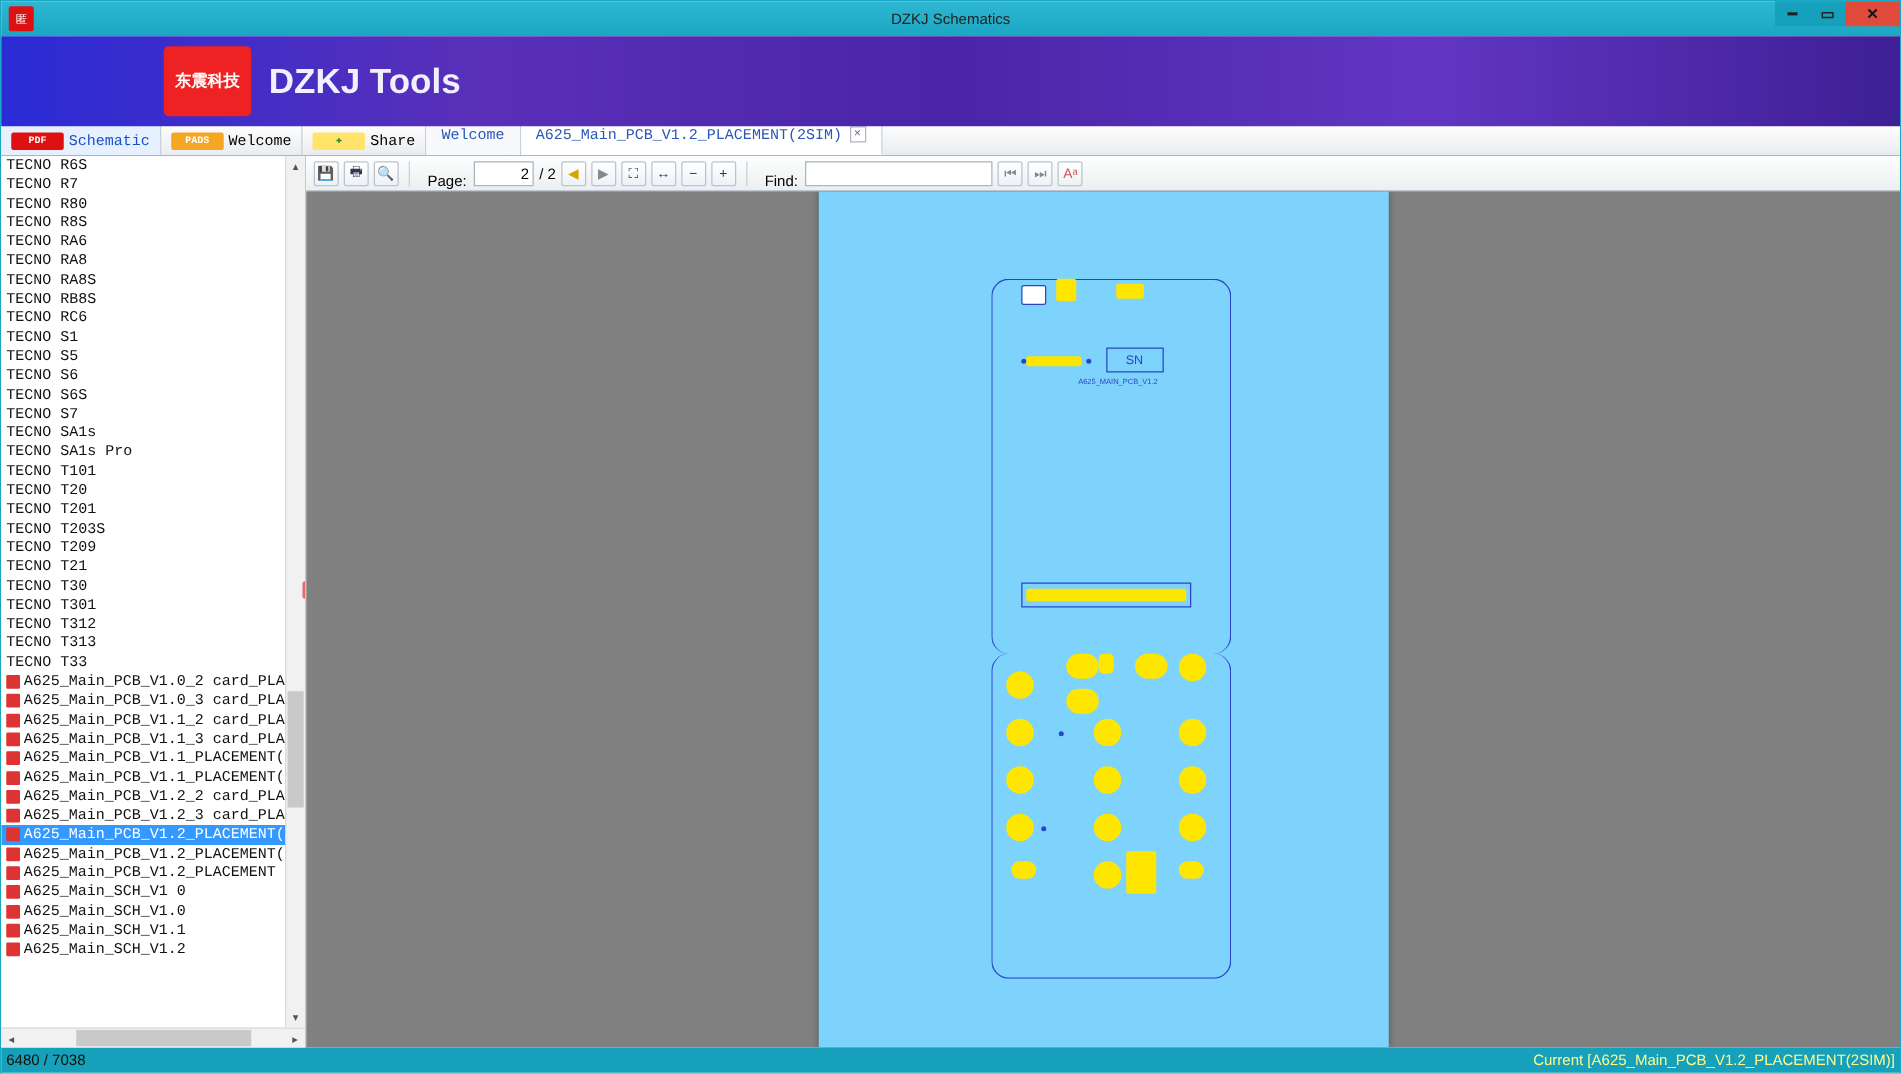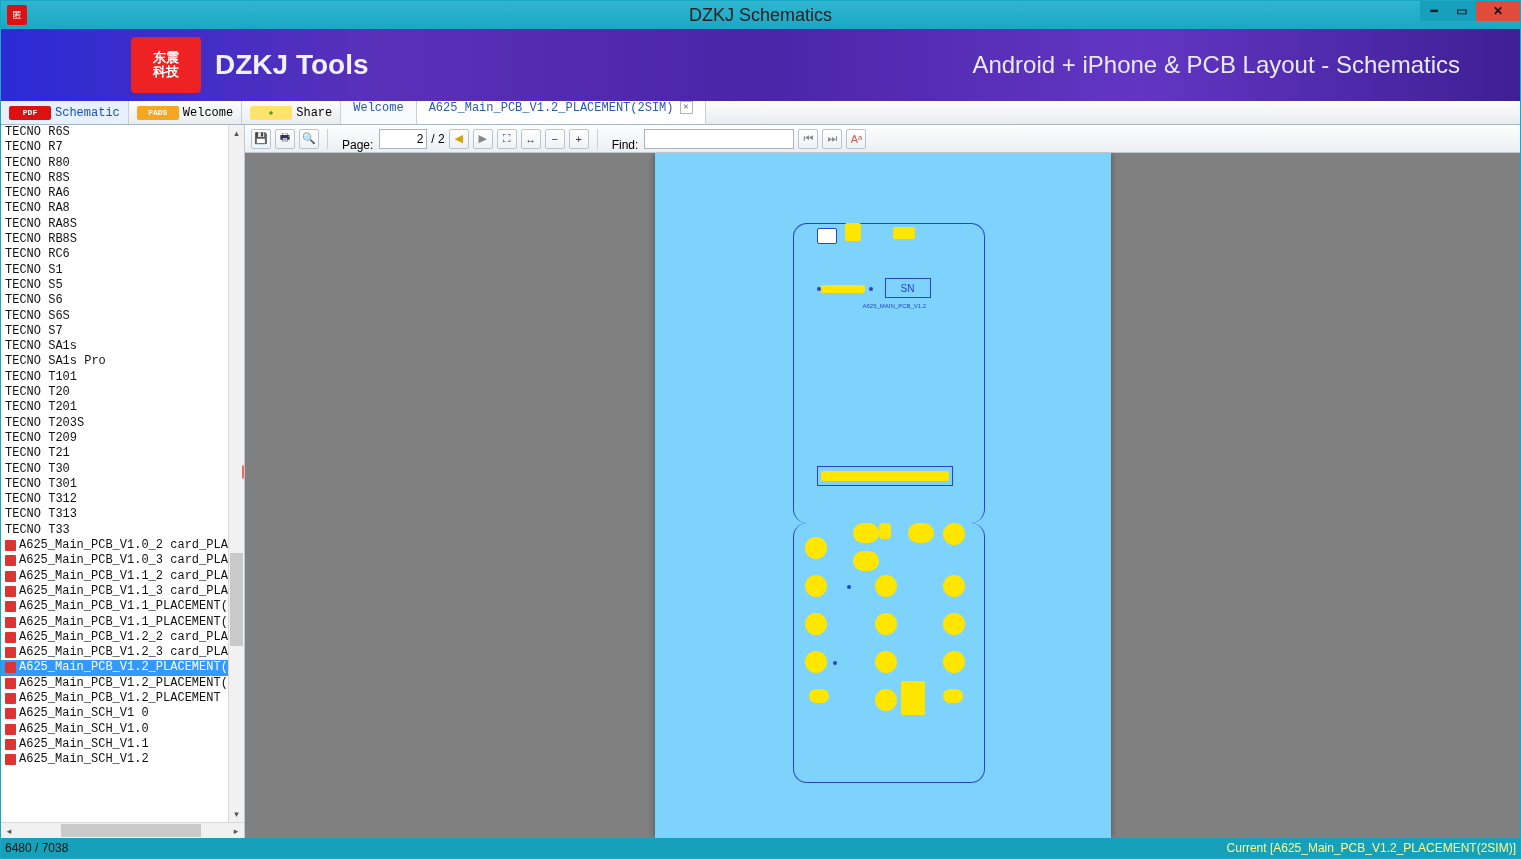"DZKJ Schematics" .titlebar .title { font-size: 18px -> 12px }
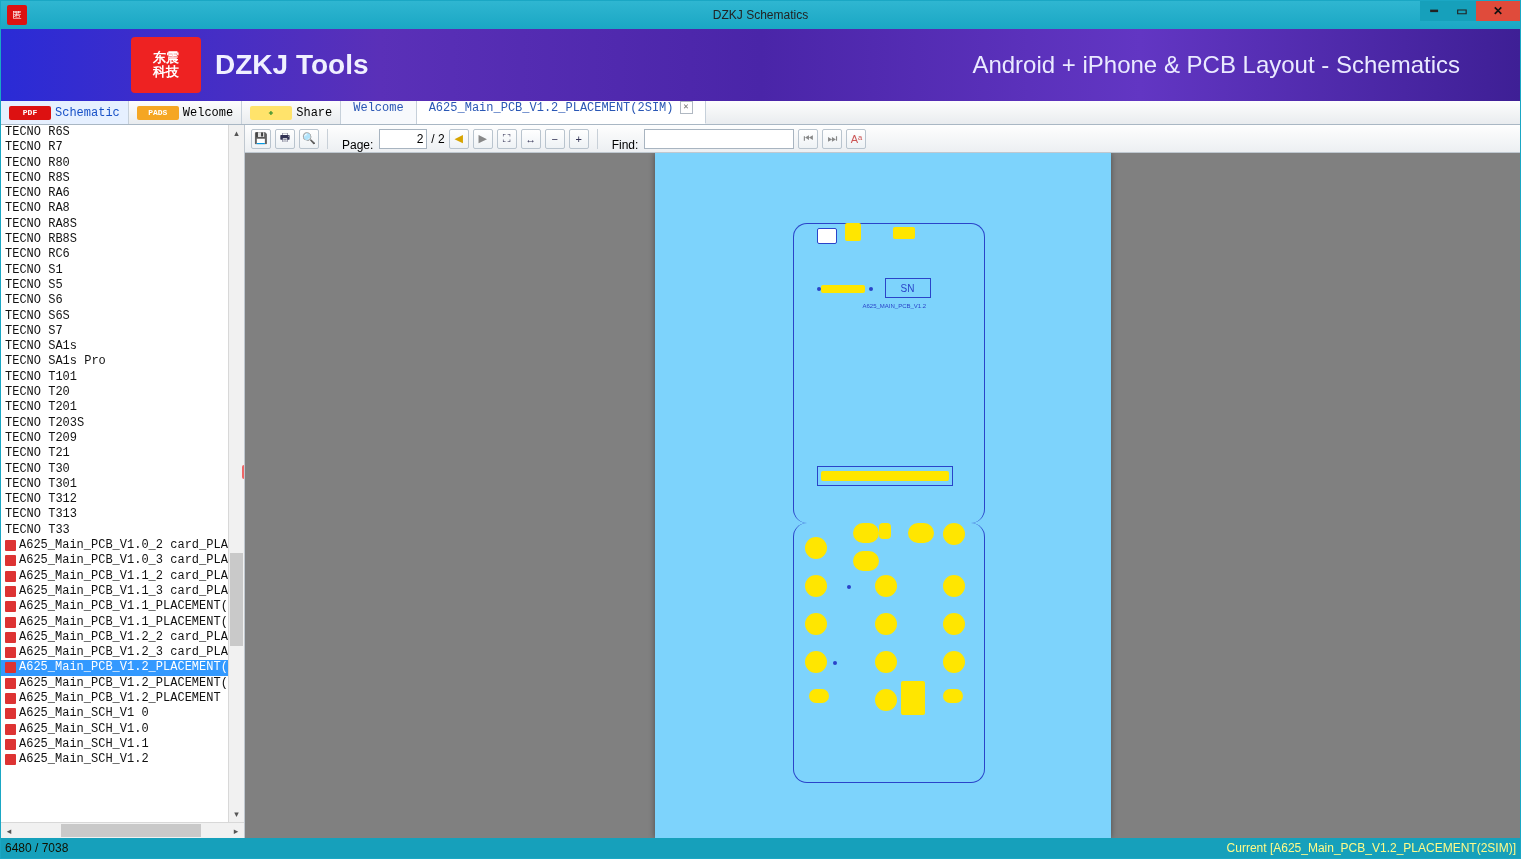"东震" .banner .logo { flex-direction: column -> row }
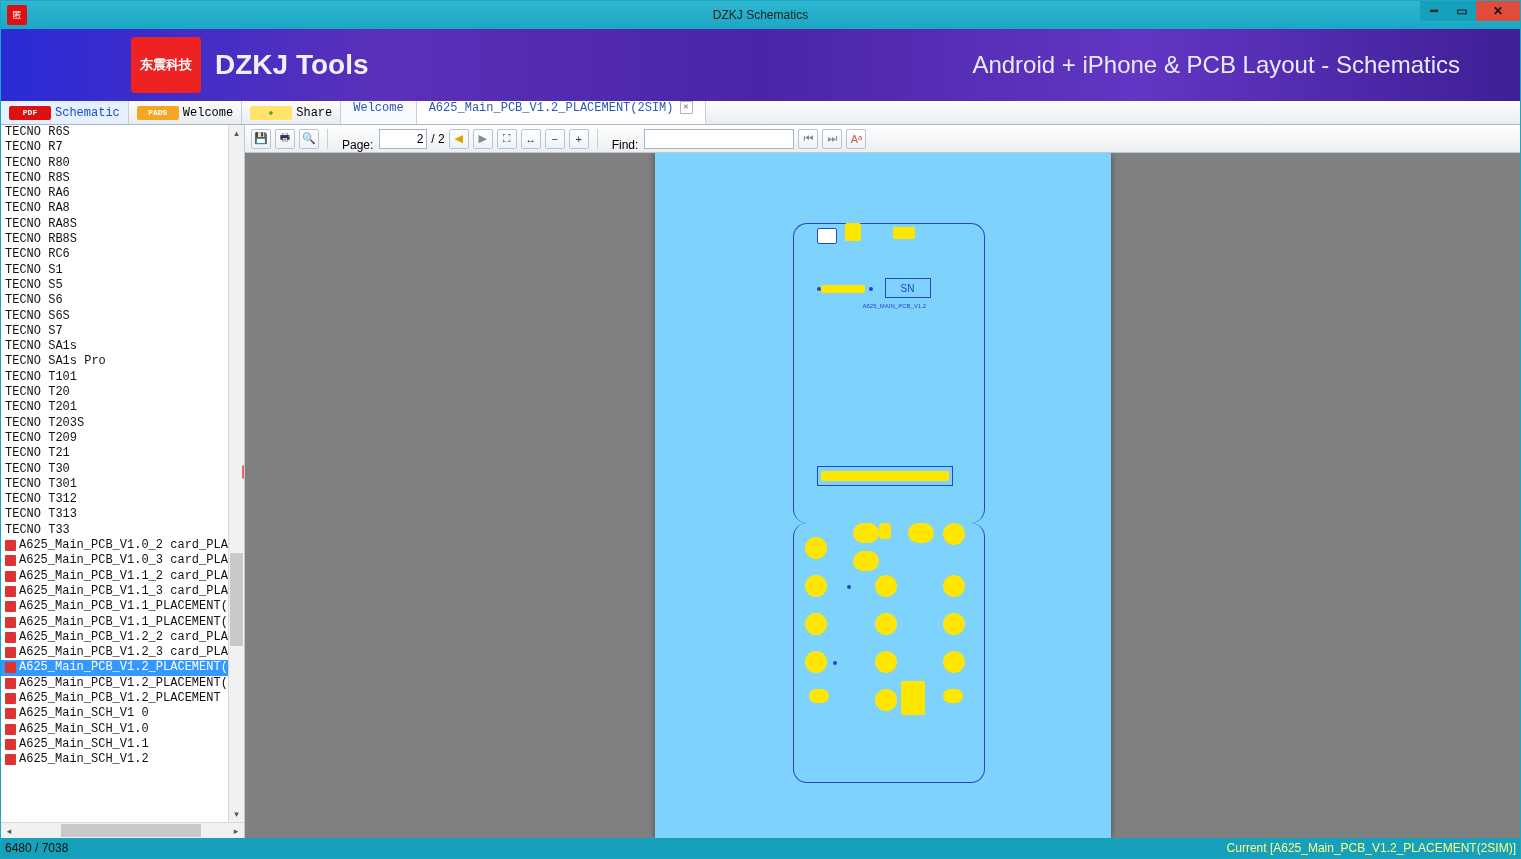"Android + iPhone & PCB" div.tagline { html: <div>Android + iPhone &amp; PCB Layout - Schematics</div> -> none }
